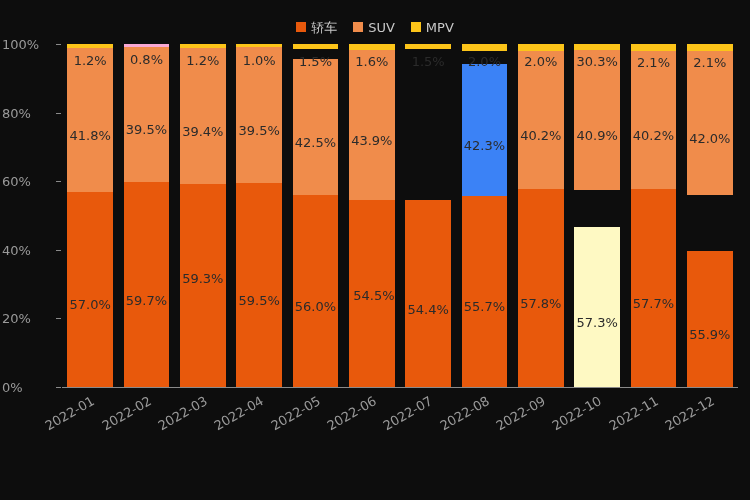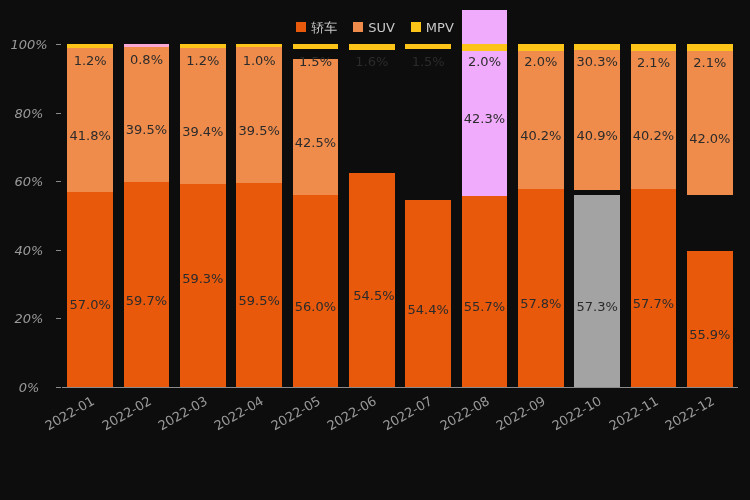"100%" .ytick { font-style: italic -> none; text-align: center -> left }
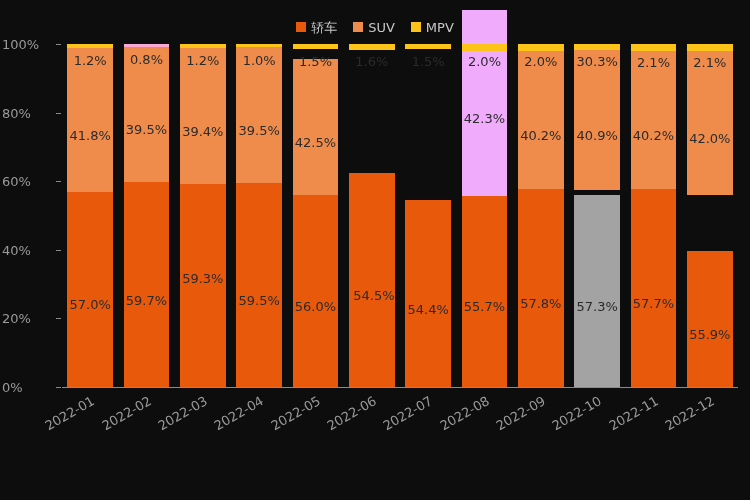"43.9%" div.seg { html: none -> <div> <span>43.9%</span> </div> }
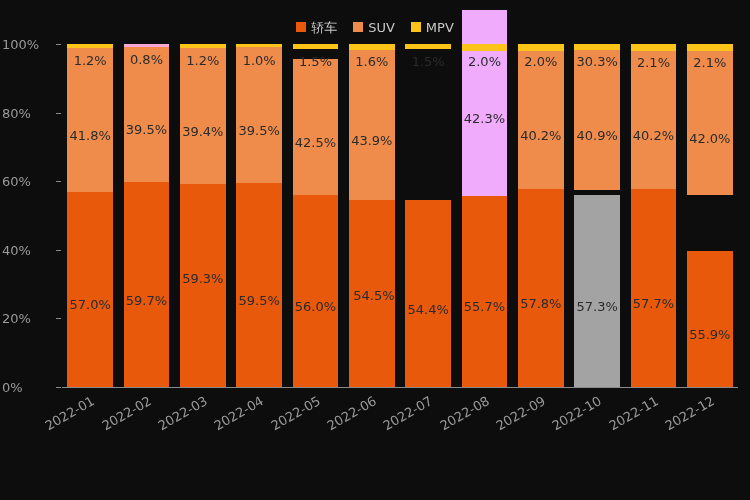"42.3%" div.seg { background: #f0abfc -> #3b82f6; height: 186px -> 132px }
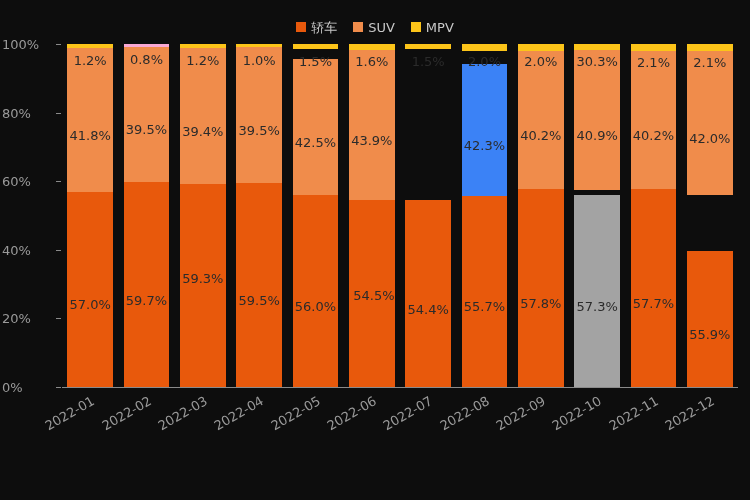"57.3%" div.seg { background: #a3a3a3 -> #fef9c3; height: 192px -> 160px }
